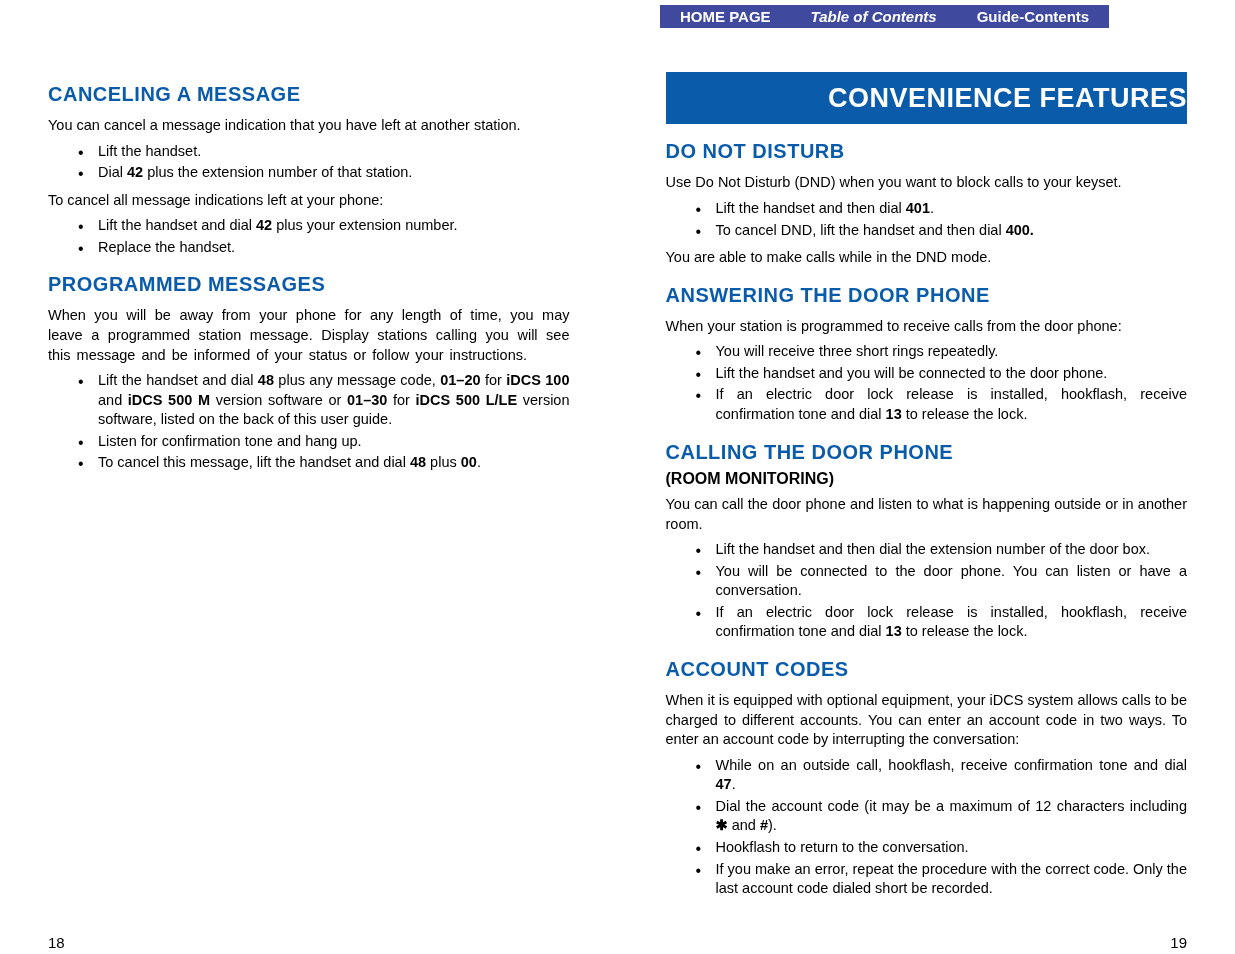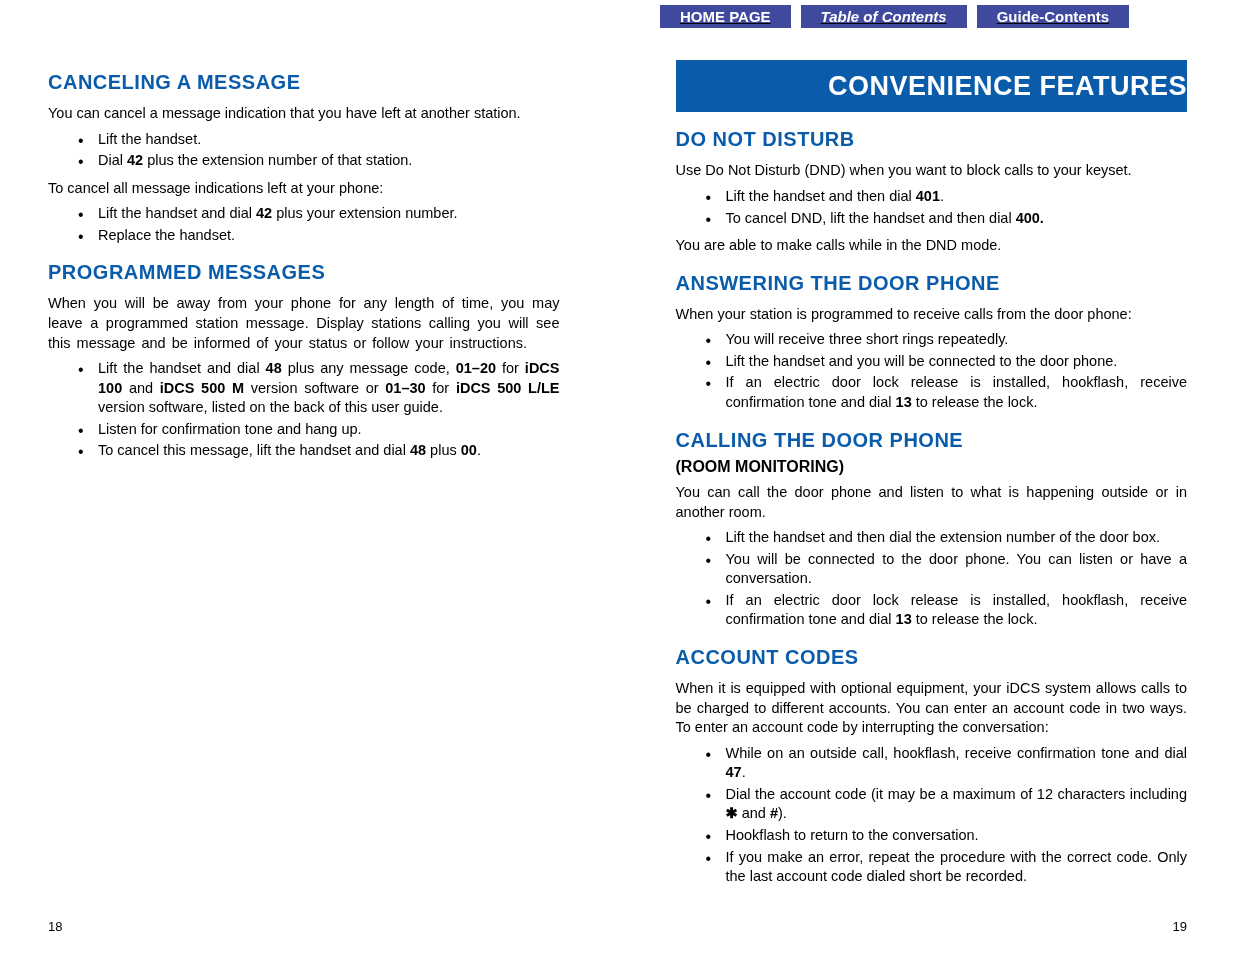"HOME PAGE" .nav-buttons { gap: 10px -> 0; text-decoration: underline -> none }
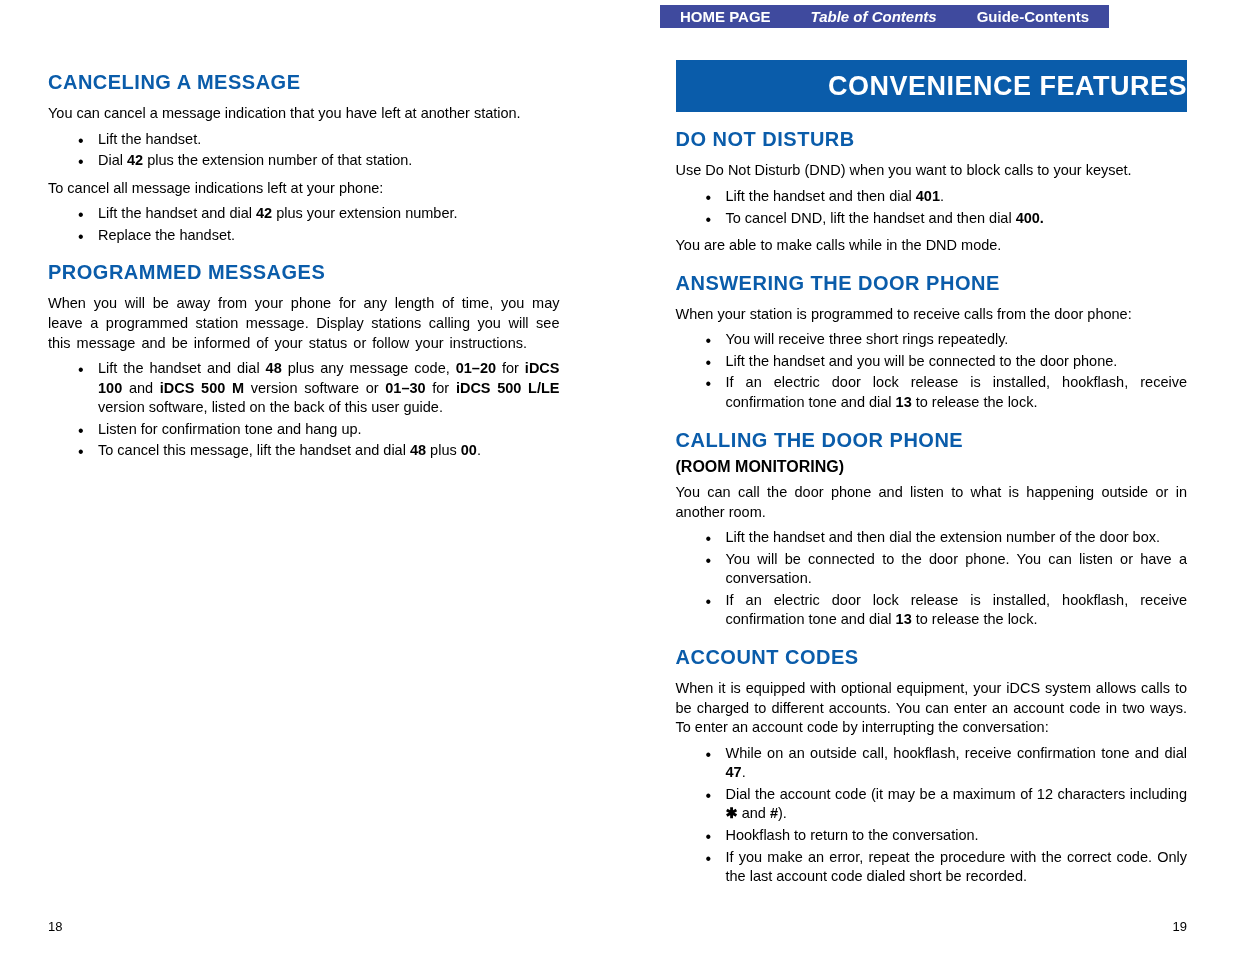"CANCELING A MESSAGE" .page-container { gap: 20px -> none; padding-top: 0 -> 12px }
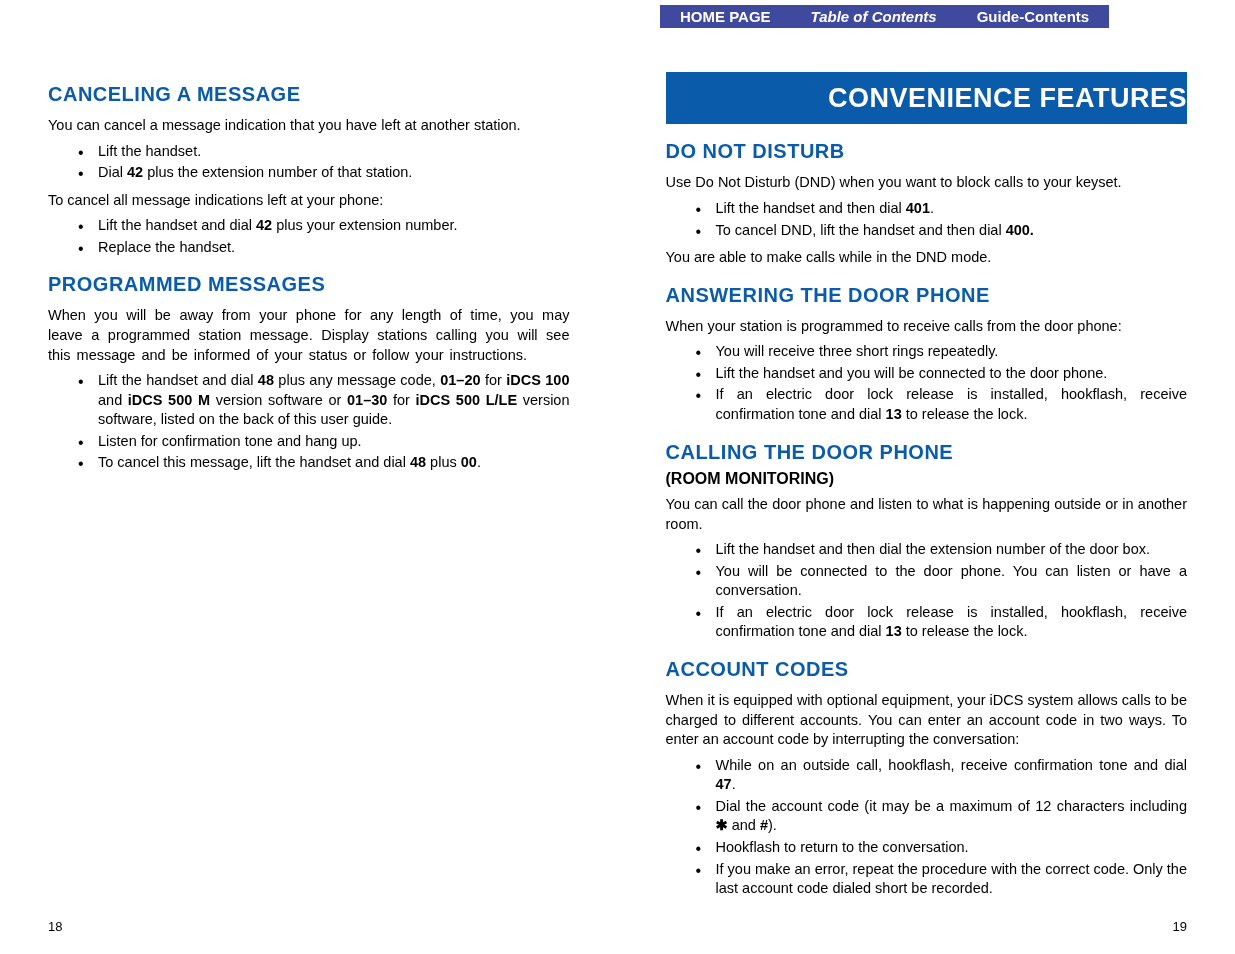"18" .pagenum { bottom: 18px -> 1px; font-size: 13px -> 15px }
